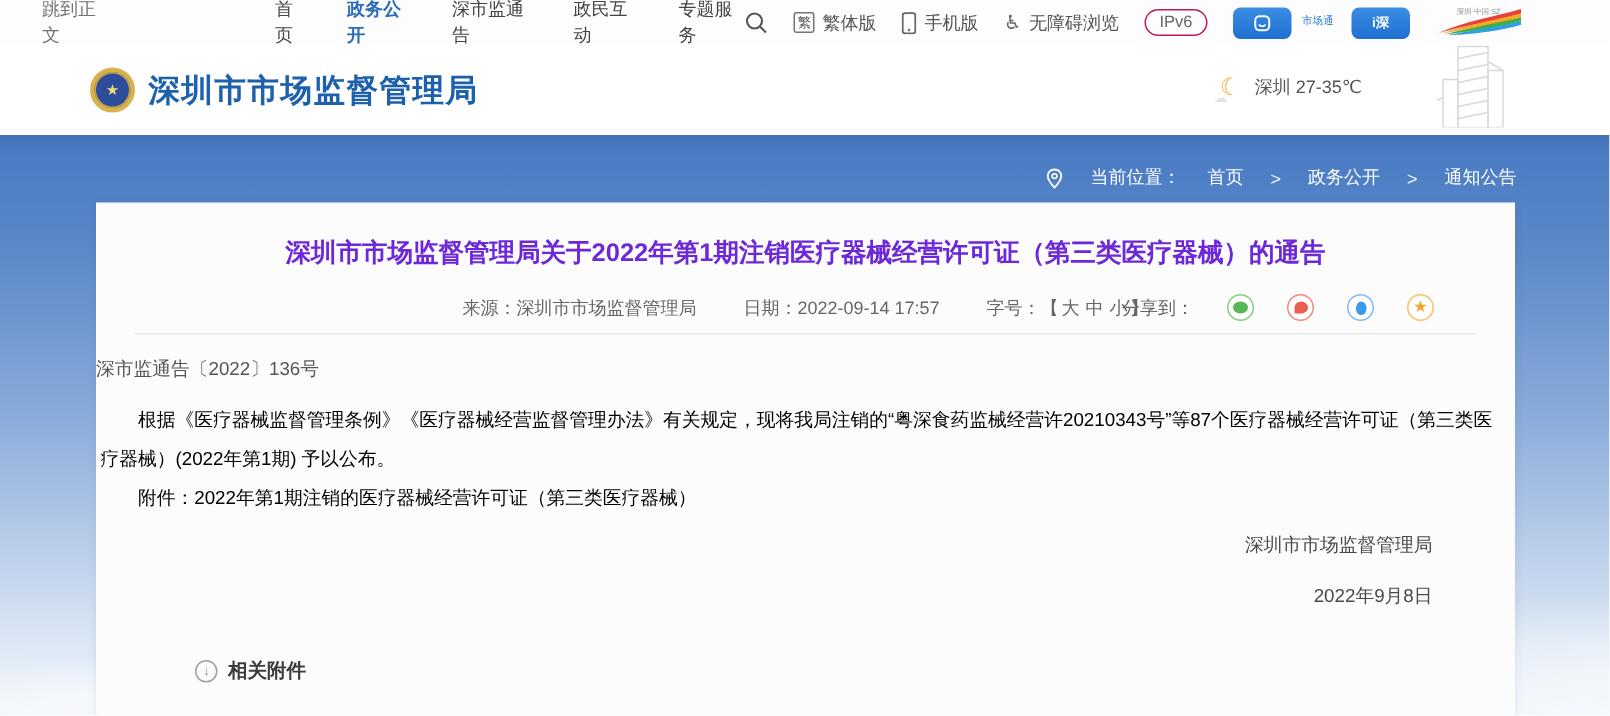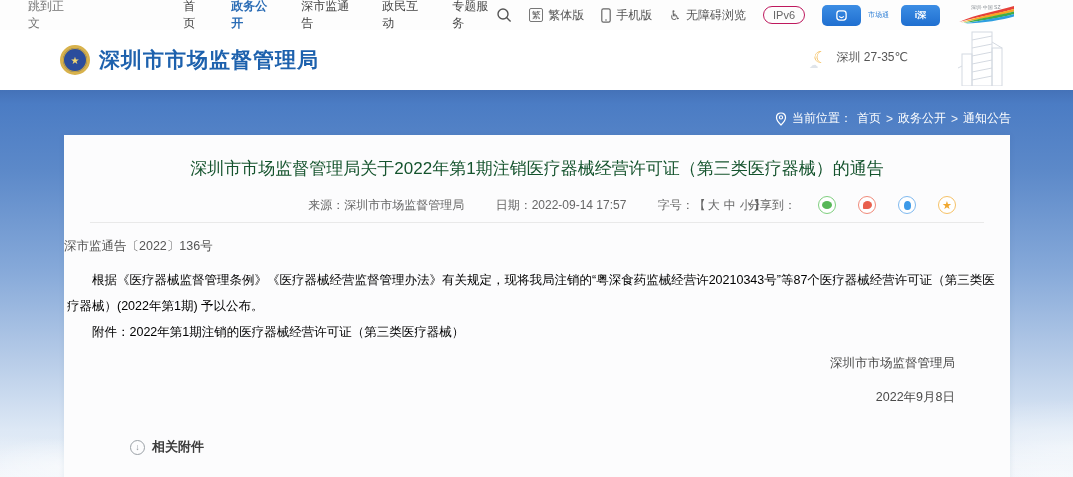"当前位置：" .breadcrumb { gap: 5px -> 18px }
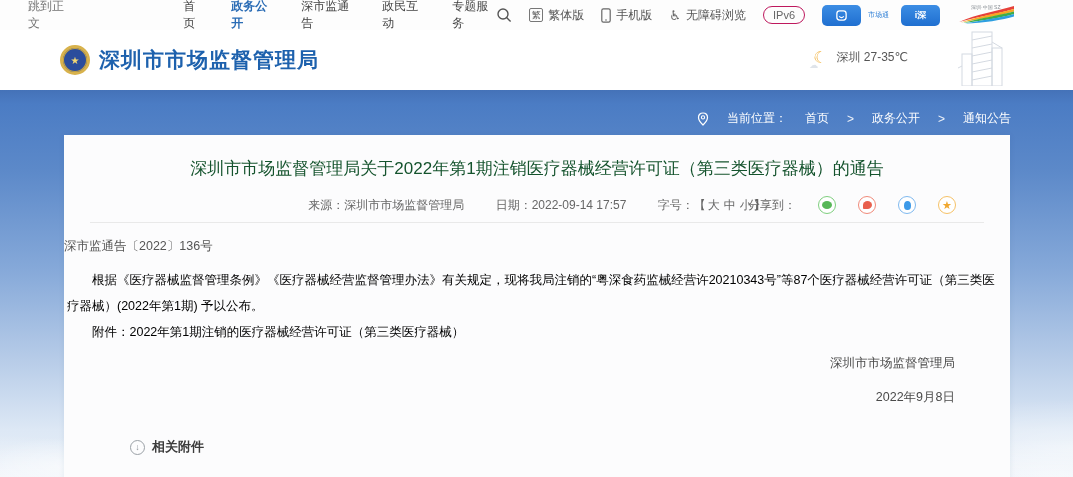"深圳市市场监督管理局关于2022年第1期注销医疗器械经营许可证（第三类医疗器械）" .article-title { color: #14532d -> #6d28d9; font-weight: normal -> bold }
